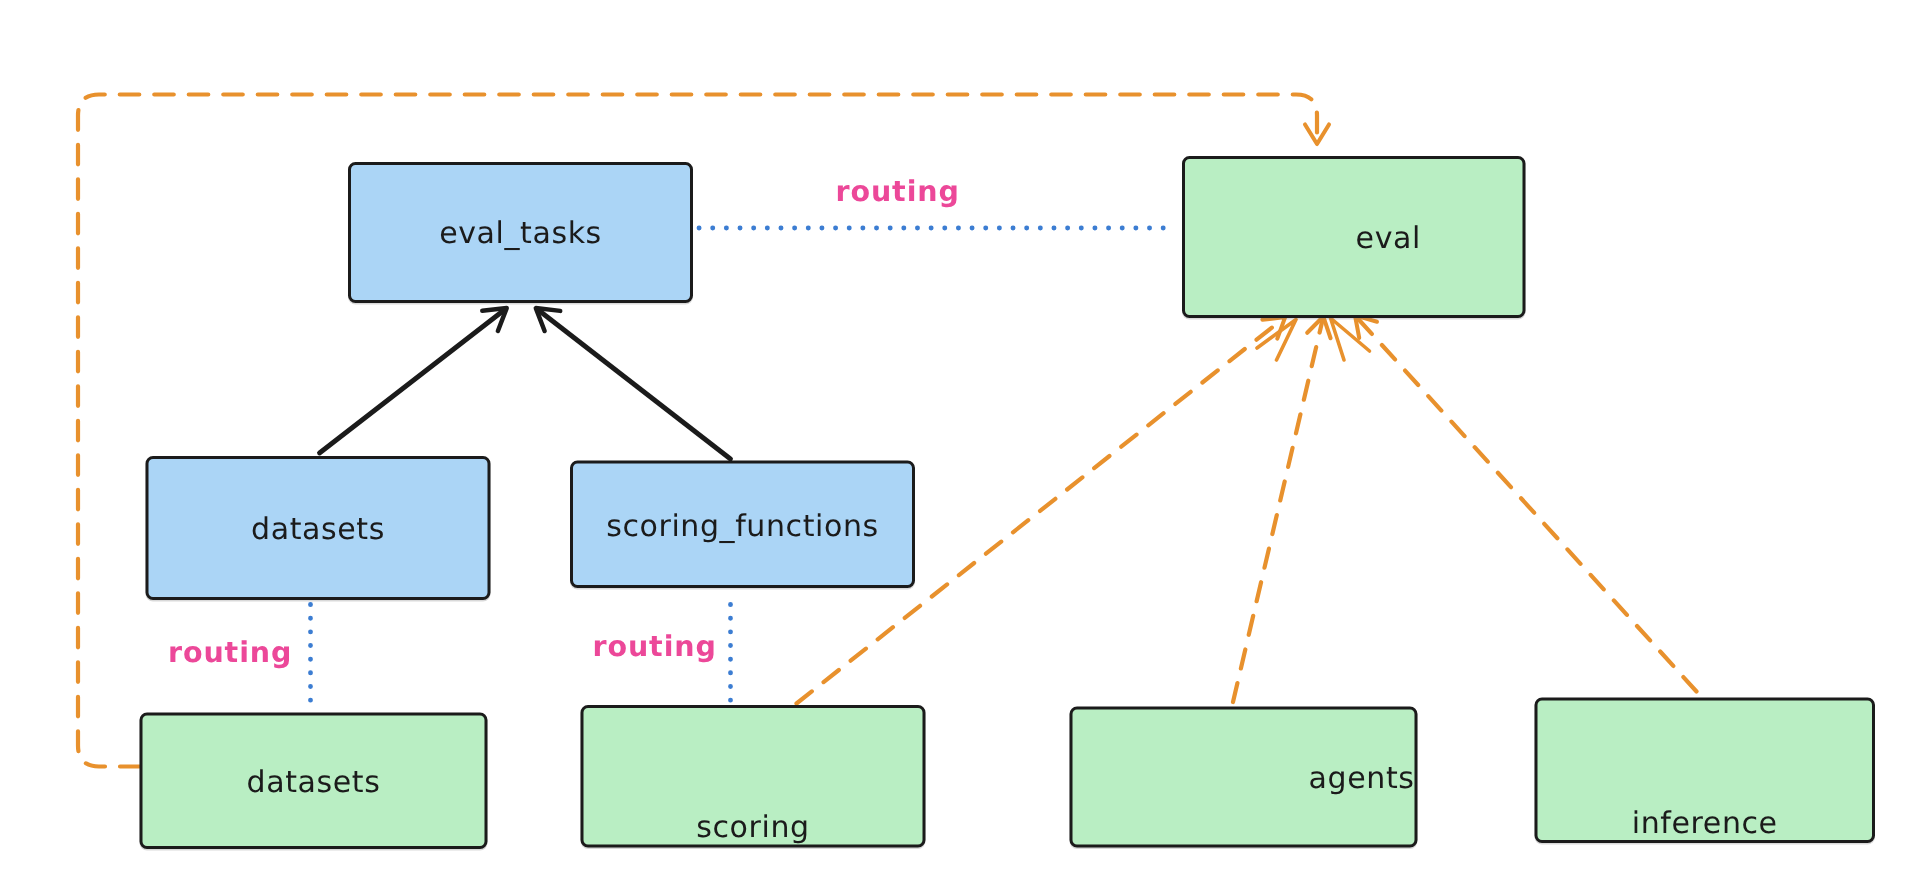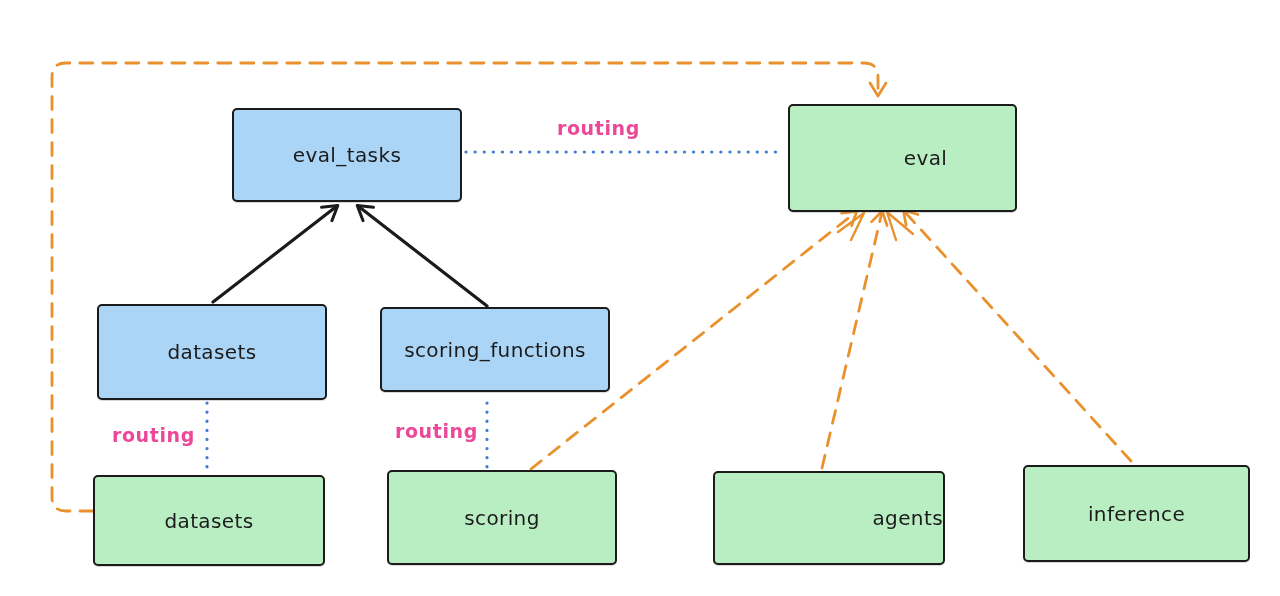"scoring" .n-scoring { align-items: none -> flex-end }
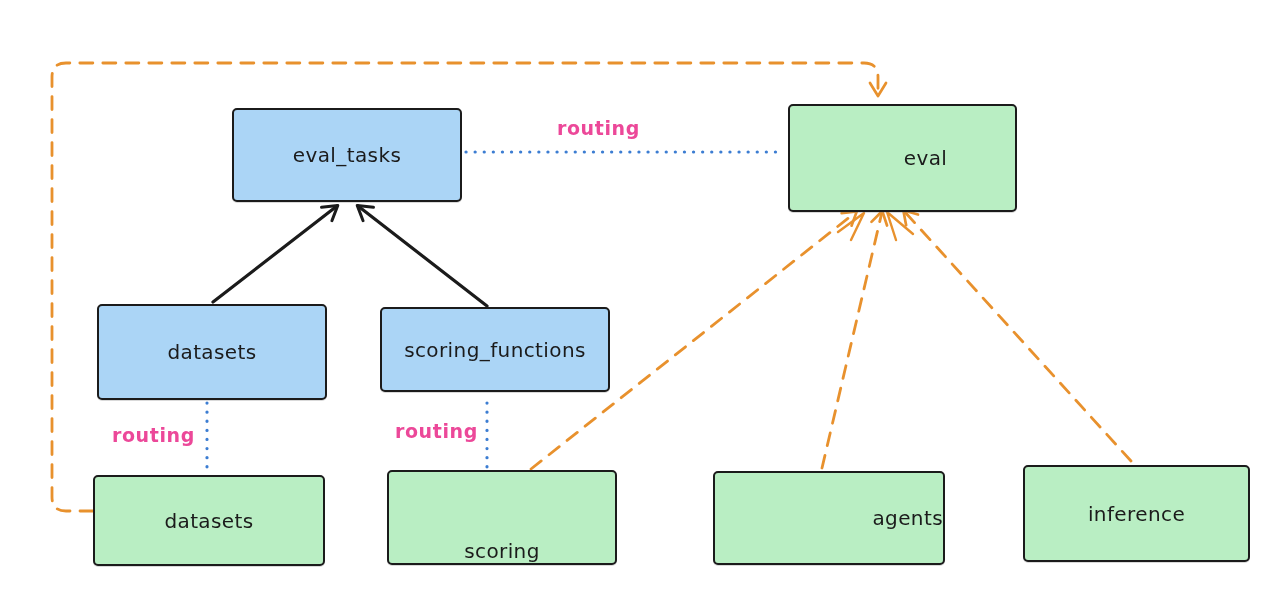"inference" .n-inference { align-items: none -> flex-end }
